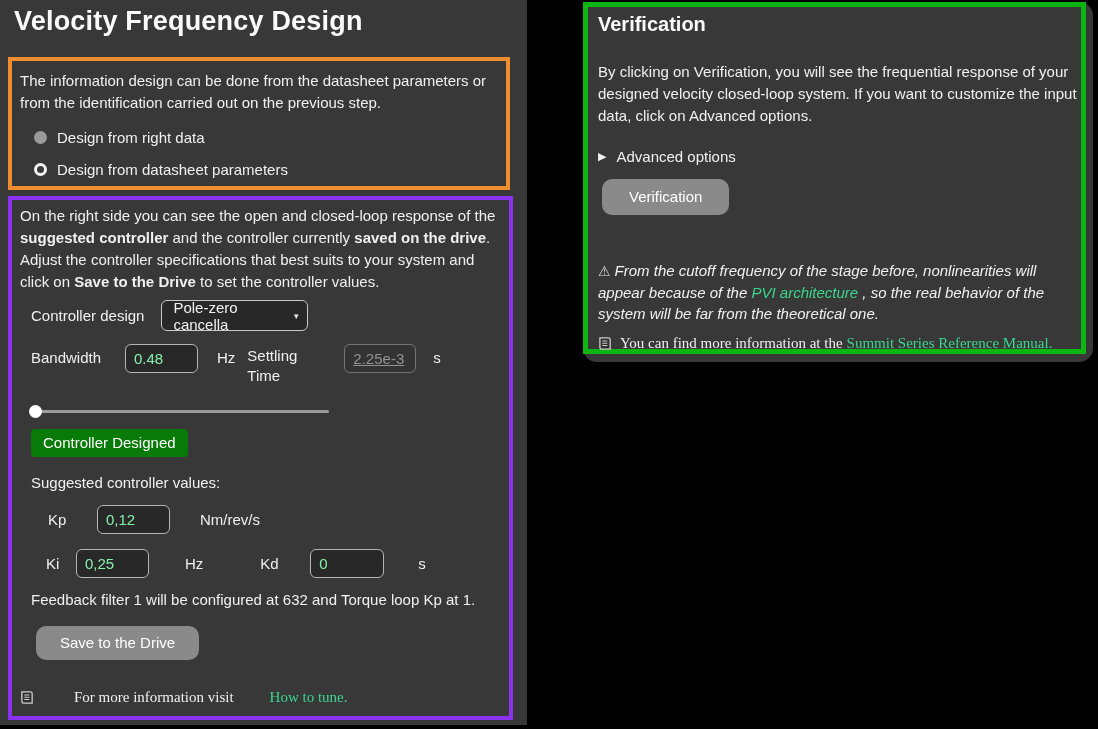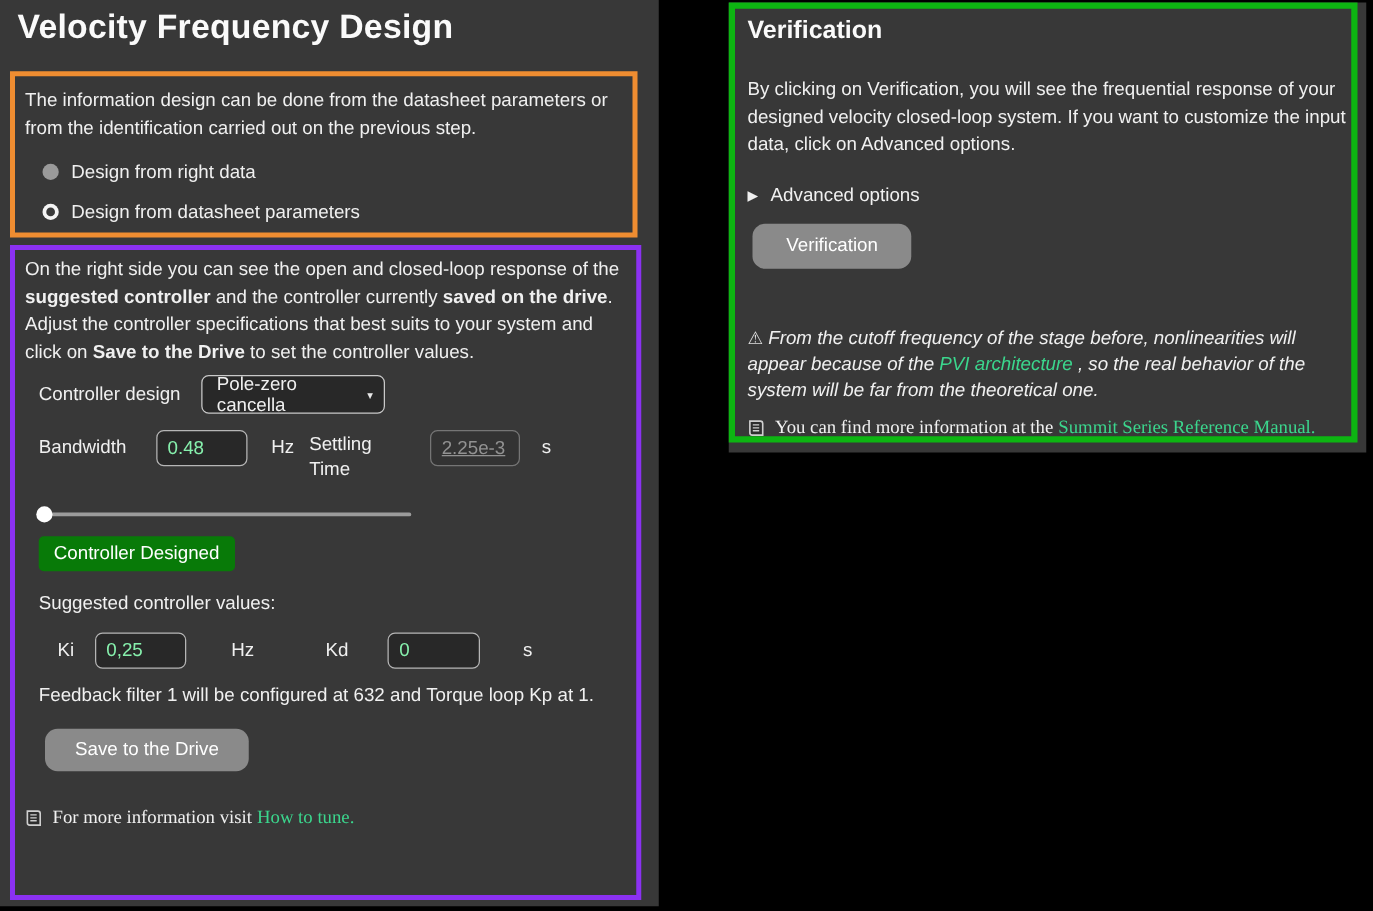"Verification" #right-panel { border-radius: none -> 14px }
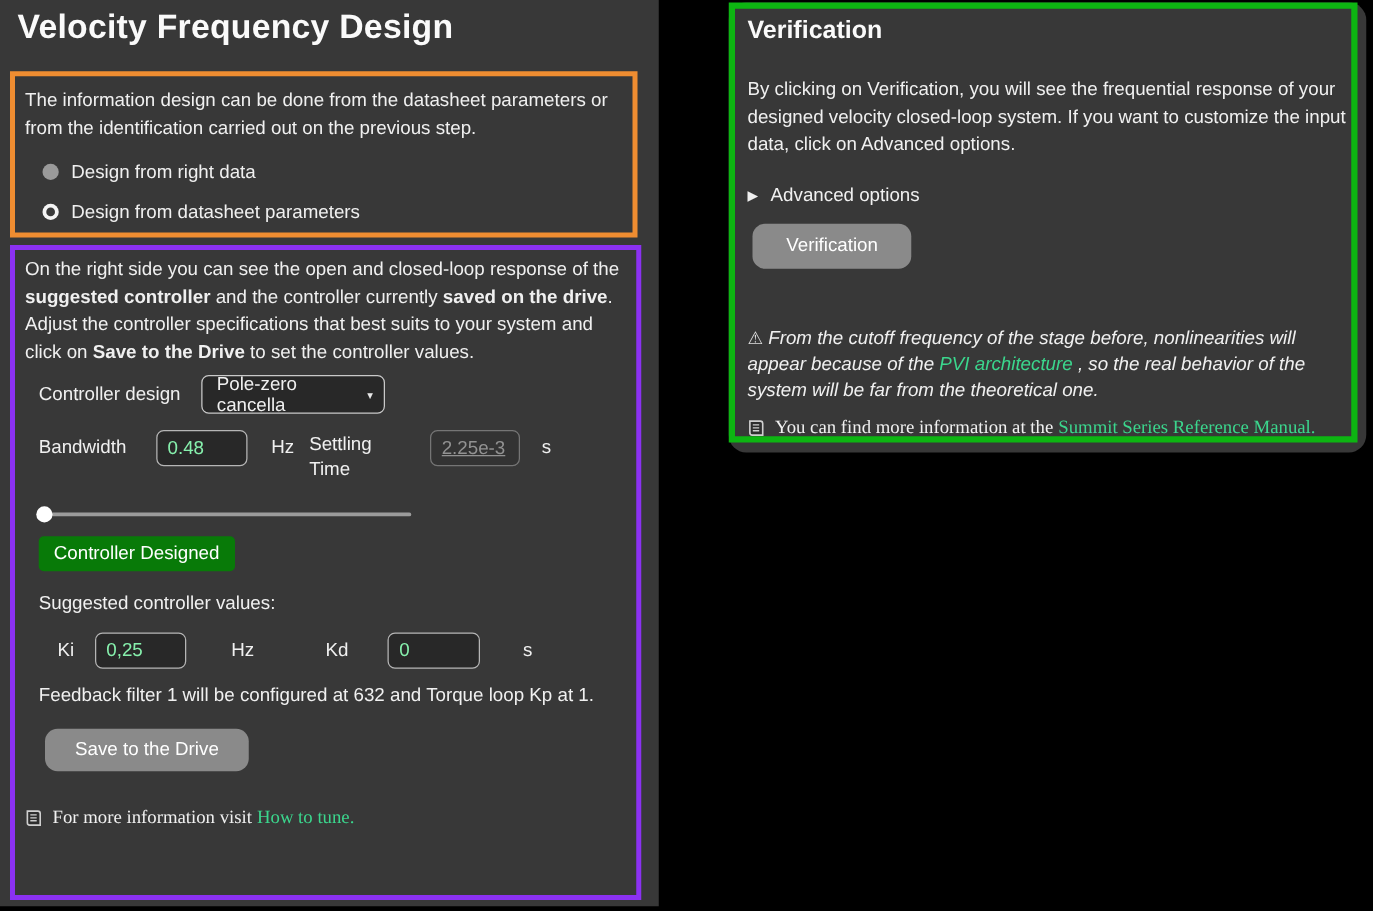"Kp" div.row { html: none -> <div> <span>Kp</span> <input> <span>Nm/rev/s</span> </div> }
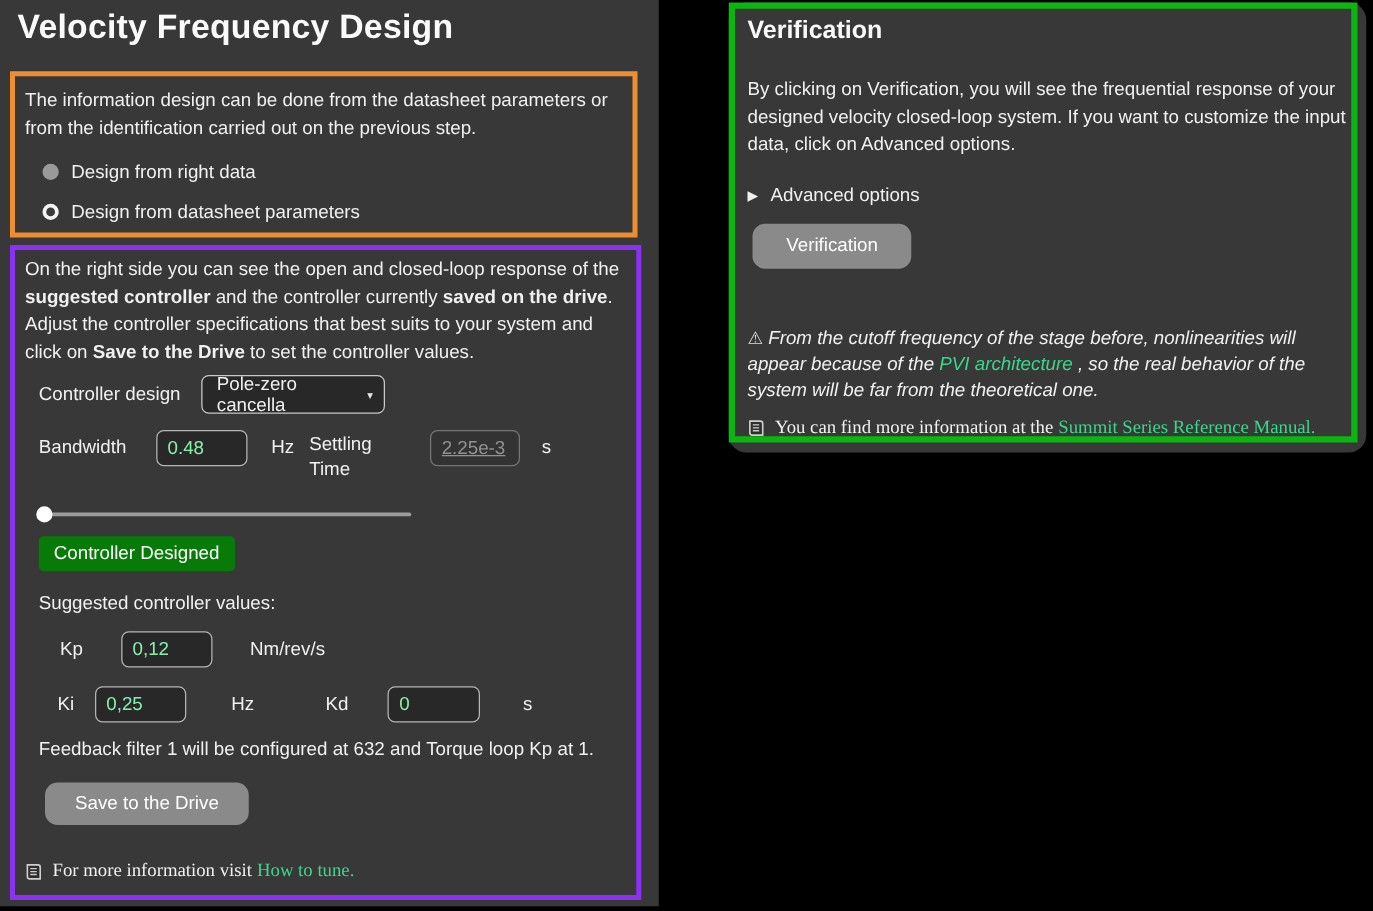"For more information visit" #left-info { gap: none -> 32px }
